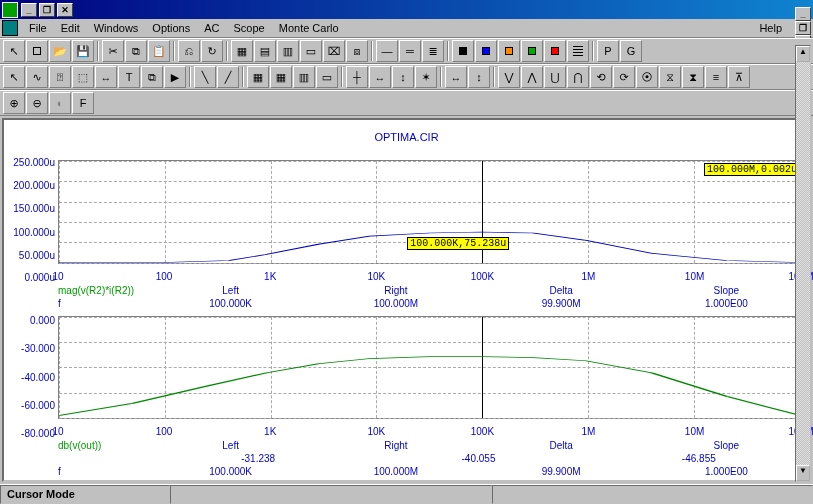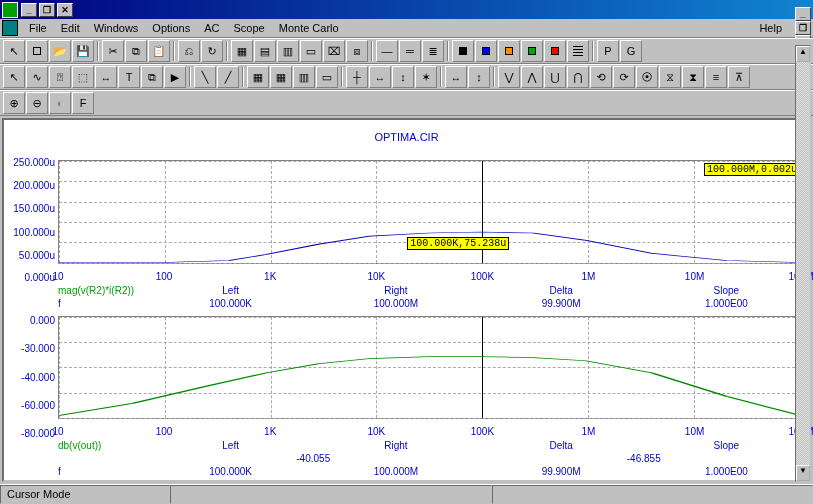"-31.238" div.cell { html: none -> <div>-31.238</div> }
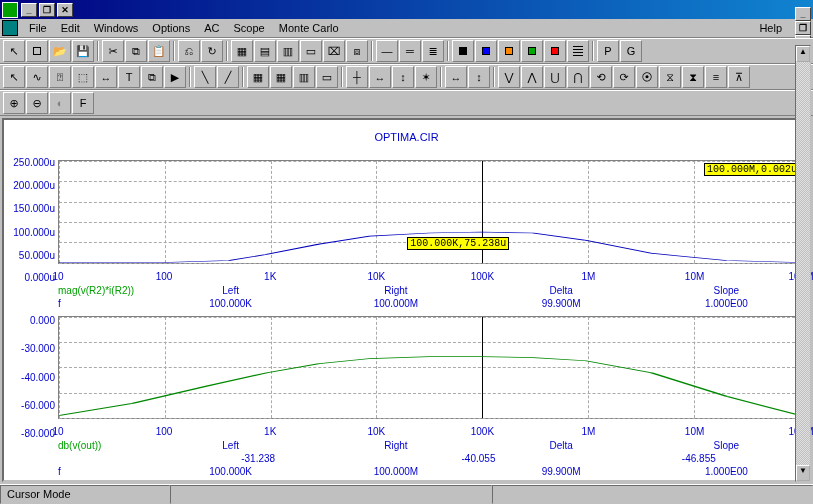"Cursor Mode" .statusbar .cell:first-child { font-weight: none -> bold }
